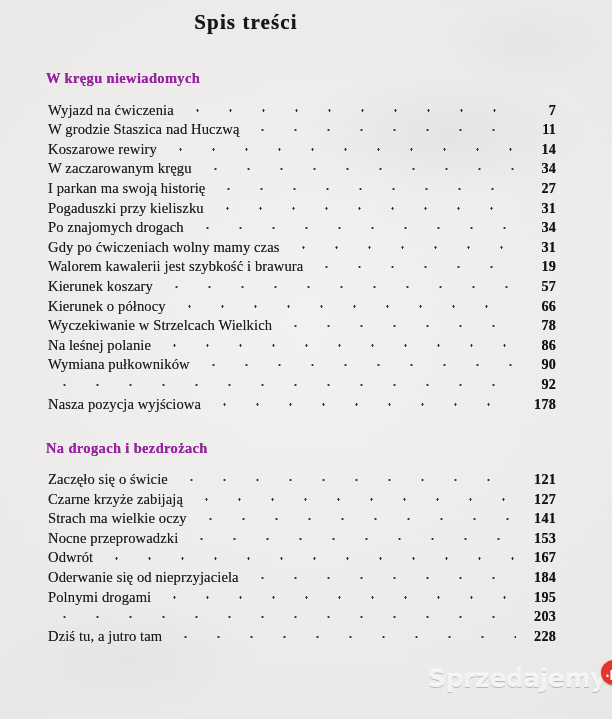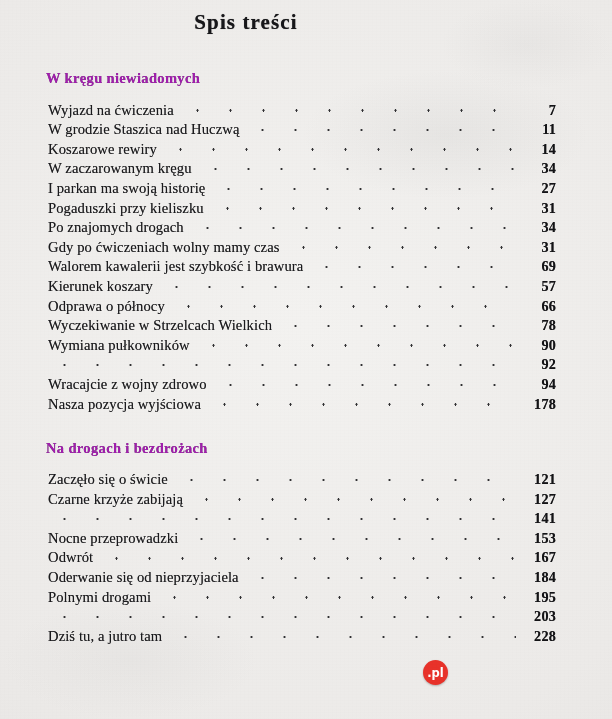"69" span.entry-page { text: 69 -> 19 }
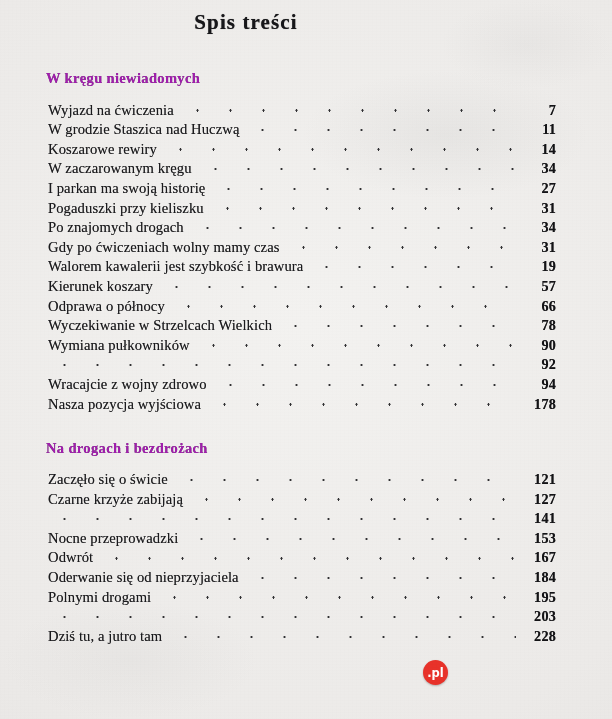"Odprawa o północy" span.entry-title { text: Odprawa -> Kierunek }
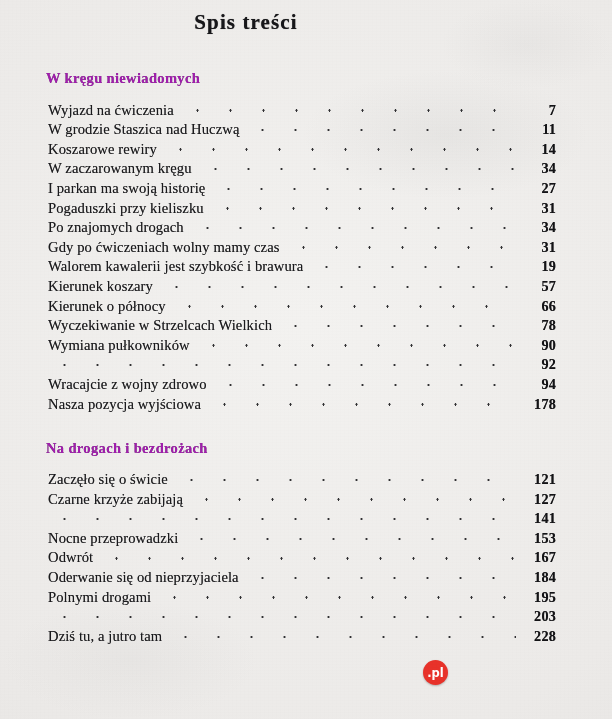"Na leśnej polanie" div.entry { html: none -> <div> <span>Na leśnej polanie</span> <span></span> <span>86</span> </div> }
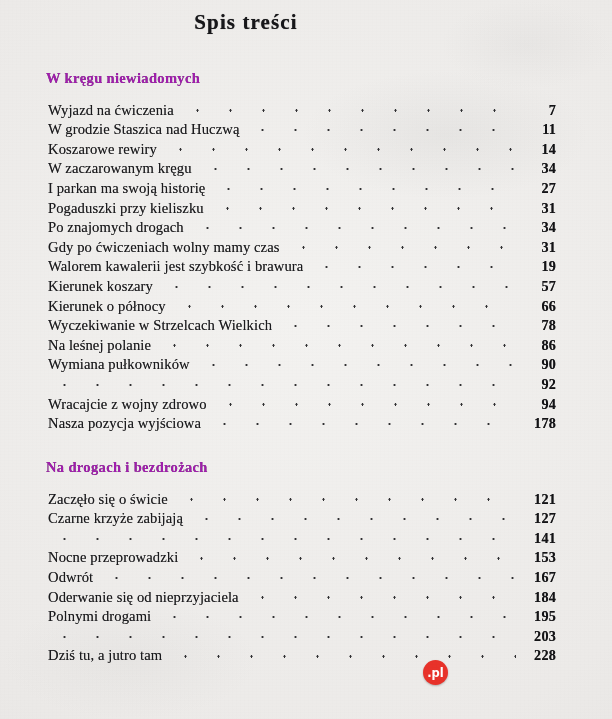"Wracajcie z wojny zdrowo" div.entry { html: <div> <span>Wracajcie z wojny zdrowo</span> <span></span> <span>94</span> </div> -> none }
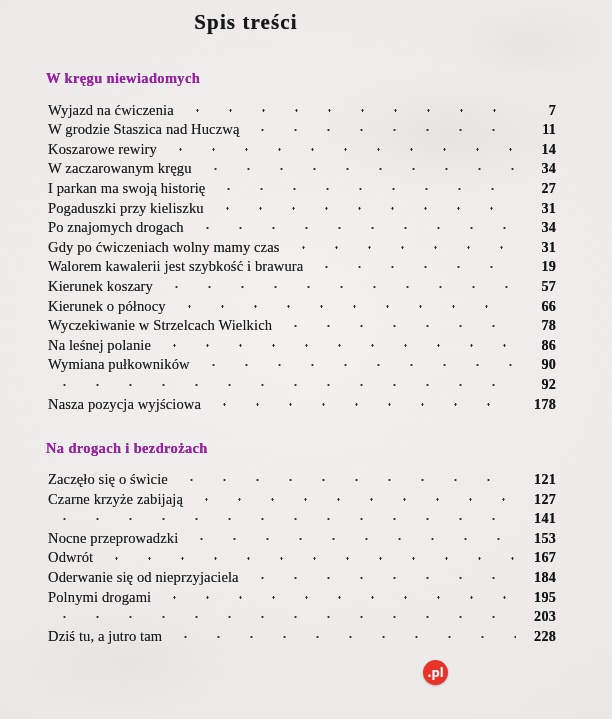"Strach ma wielkie oczy" span.entry-title { html: none -> <span>Strach ma wielkie oczy</span> }
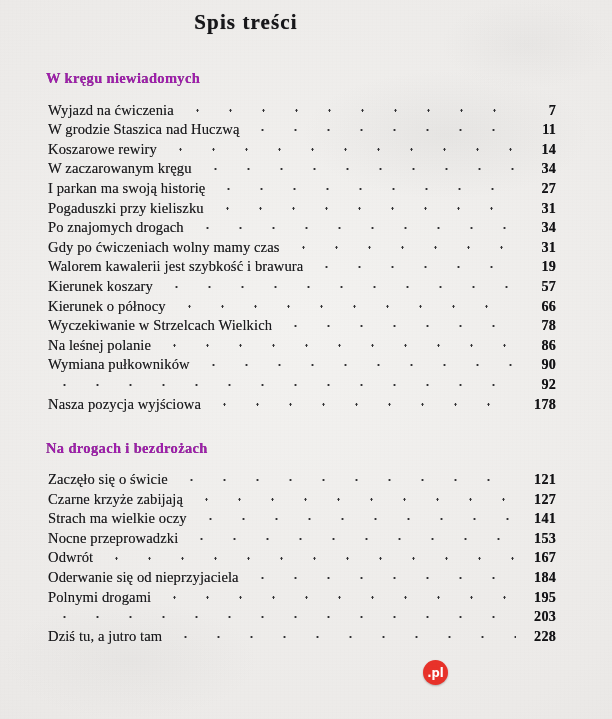"Sprzedajemy" span.watermark-text { html: none -> <span>Sprzedajemy</span> }
